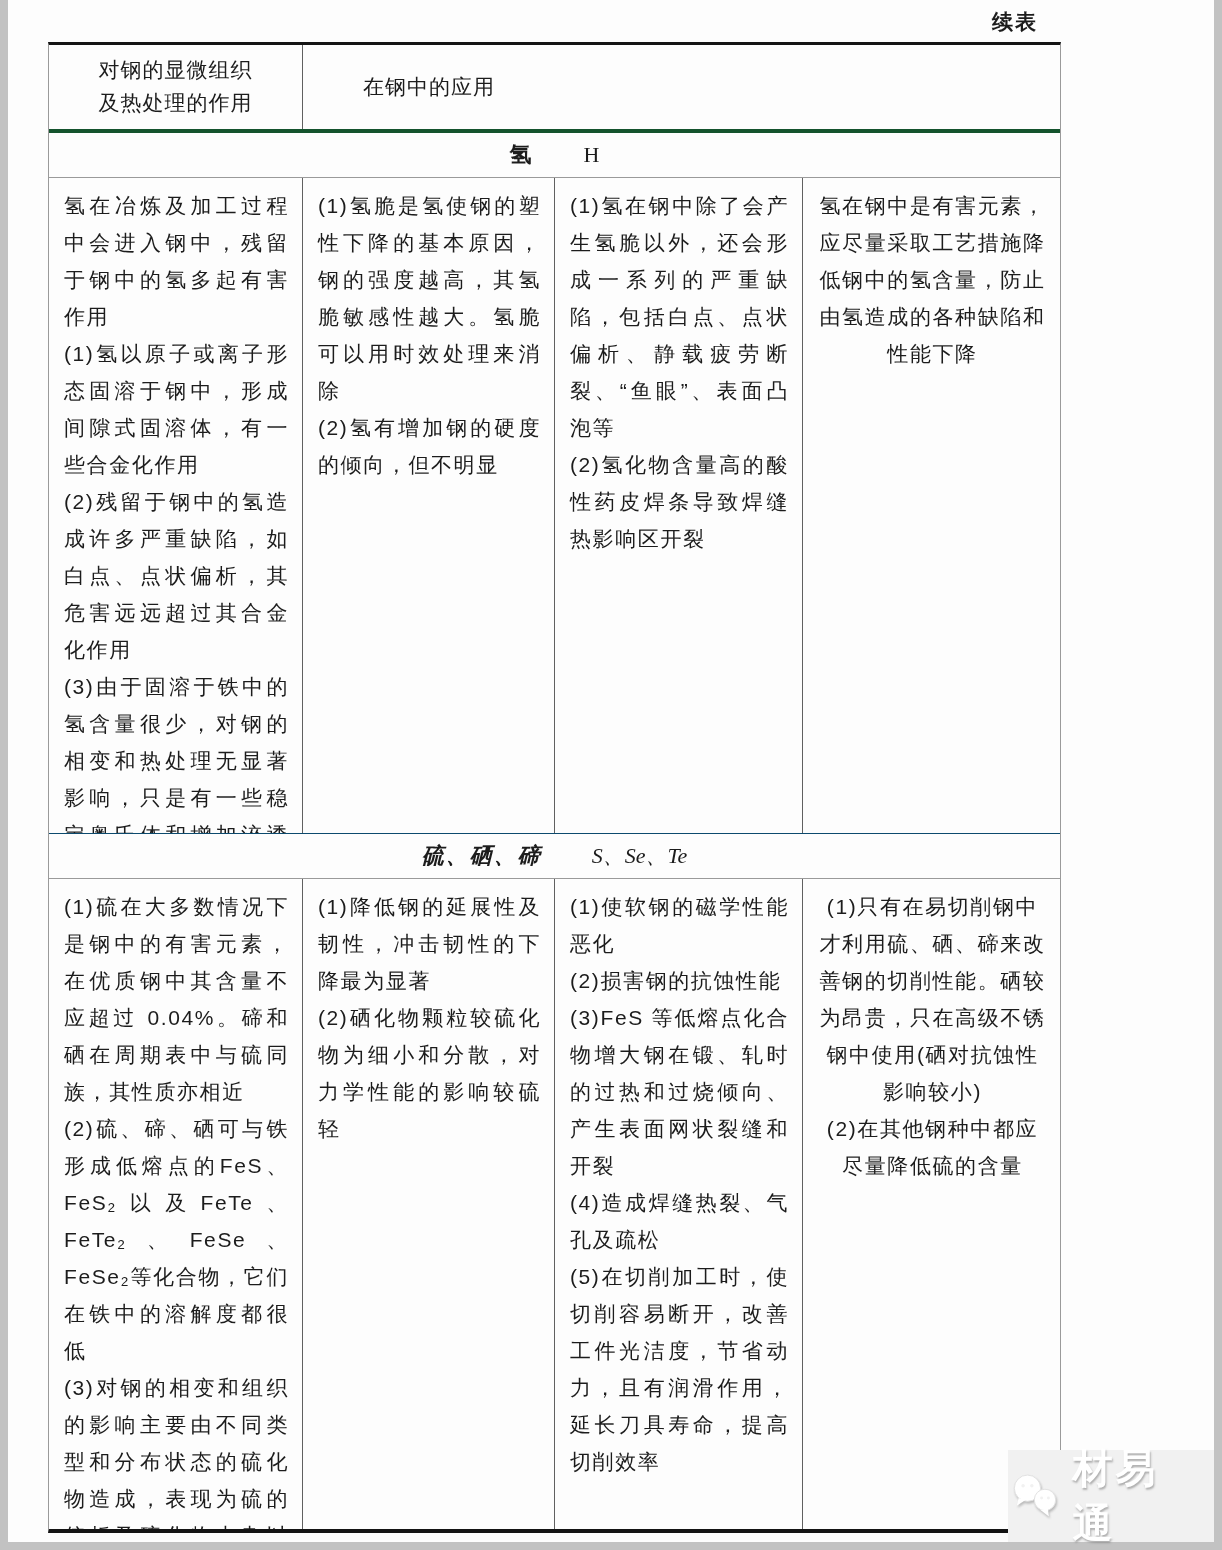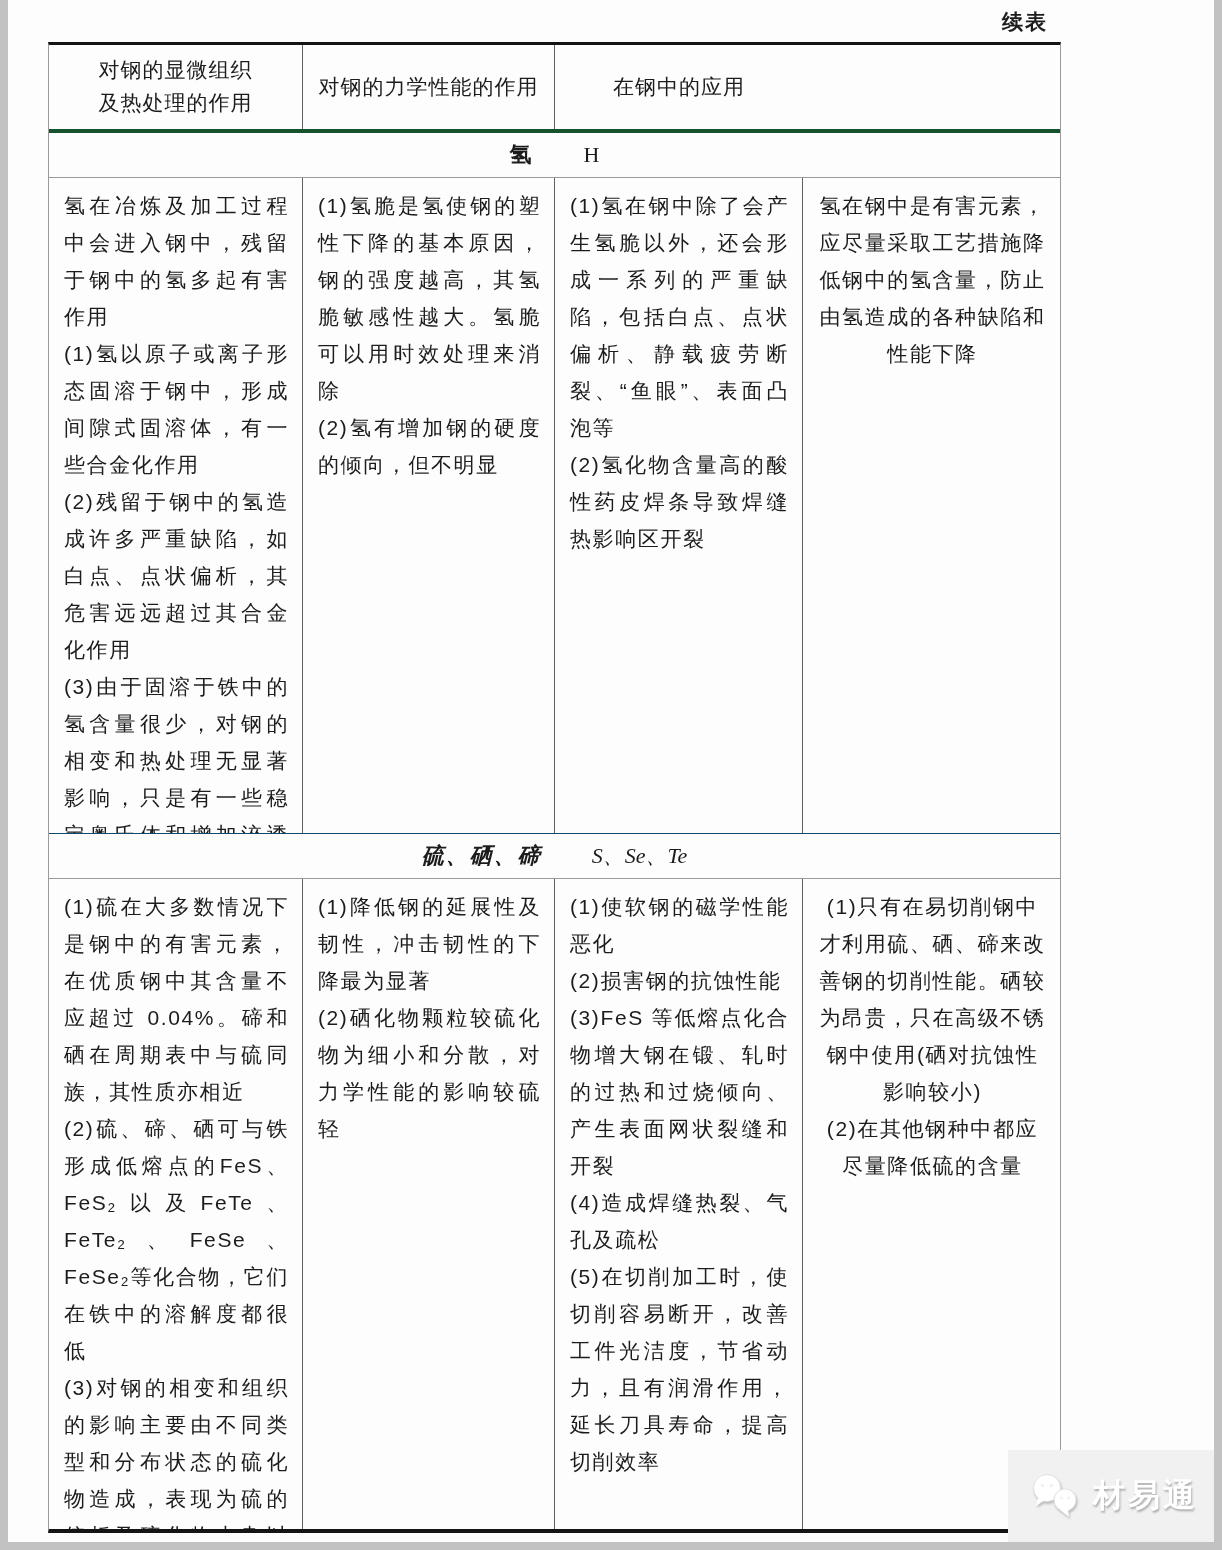"续表" .continued { right: 174px -> 184px }
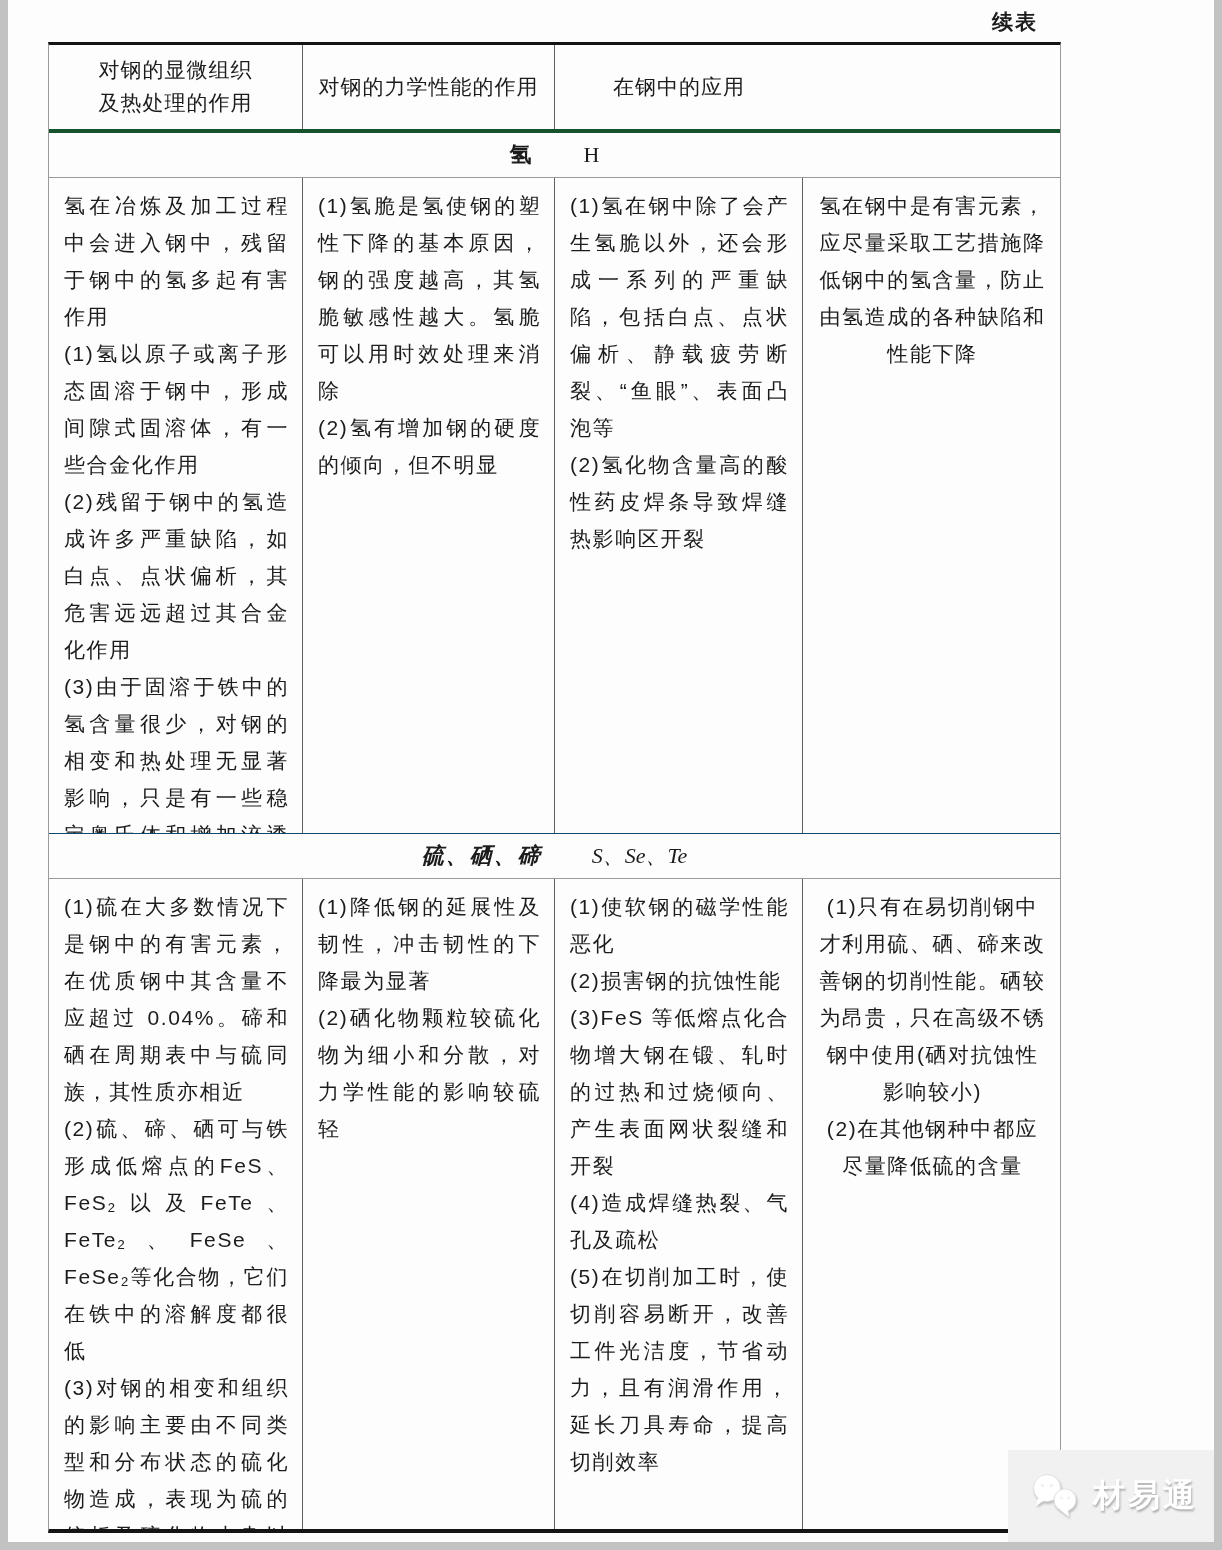"对钢的力学性能的作用" div.hdr-cell { html: <div>对钢的力学性能的作用</div> -> none }
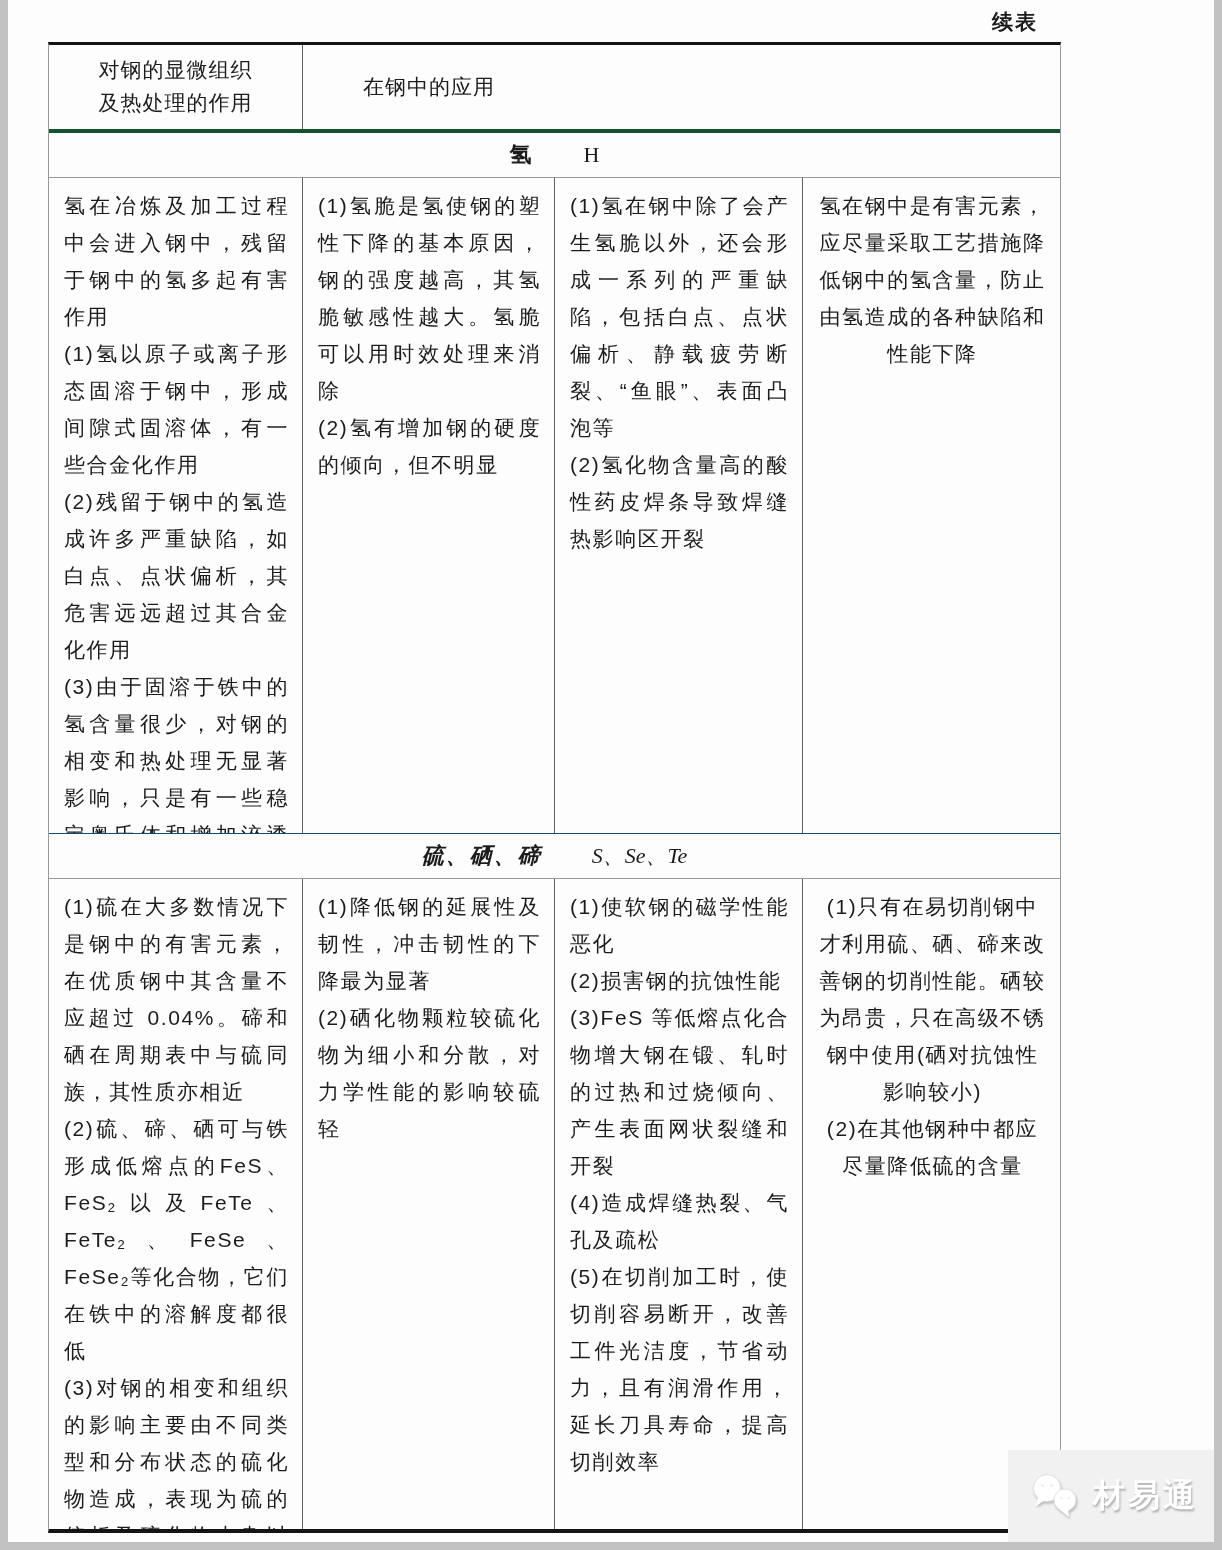"材易通" .wm-text { font-size: 32px -> 40px; text-align: center -> none }
